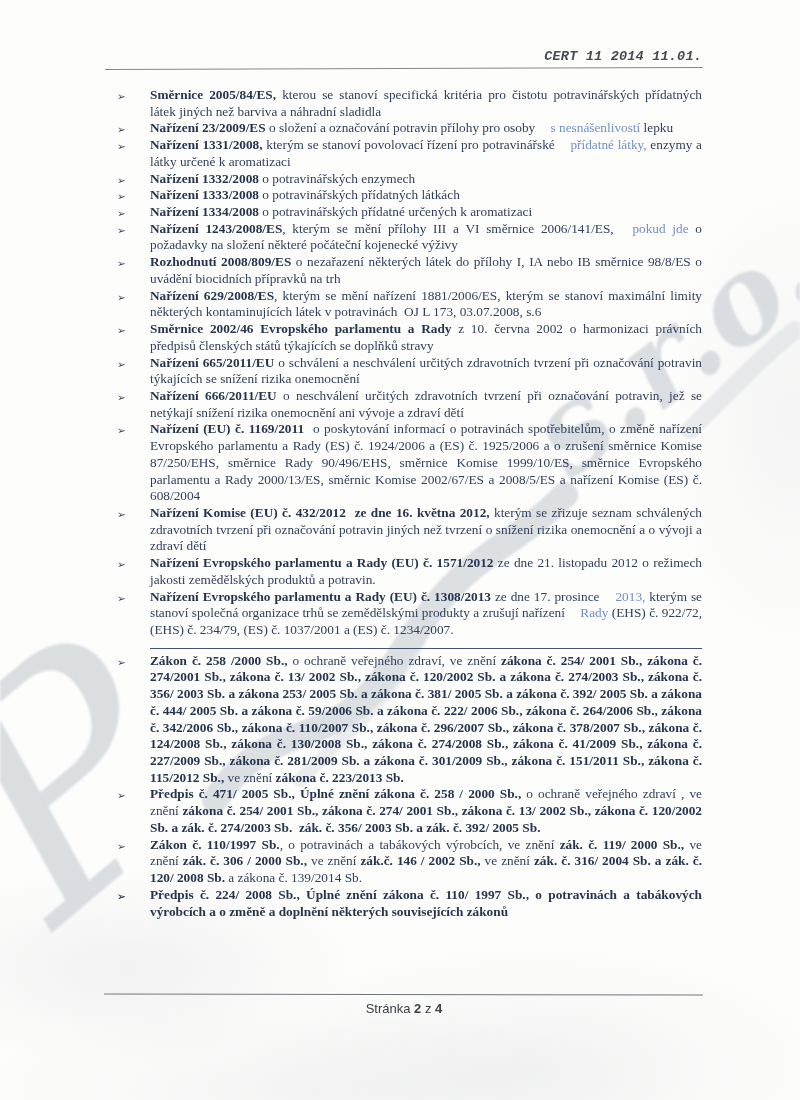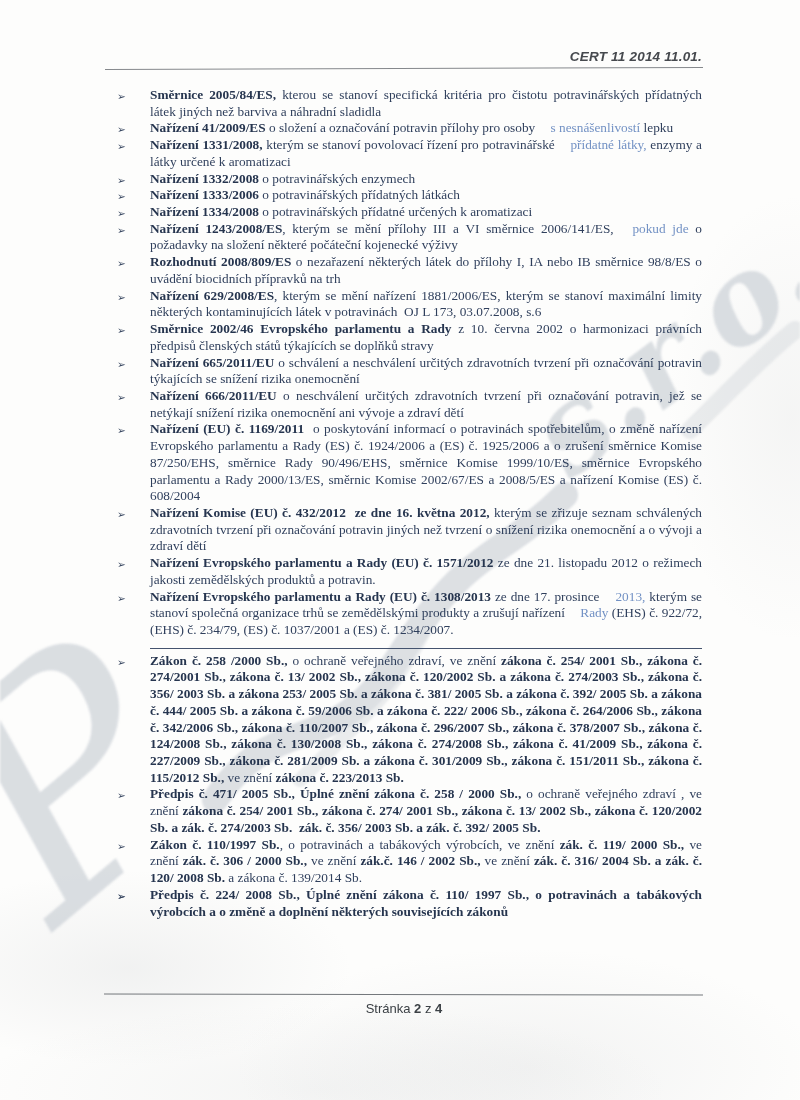"CERT 11 2014 11.01." .hdr-code { font-family: Liberation Sans, sans-serif -> Liberation Mono, monospace }
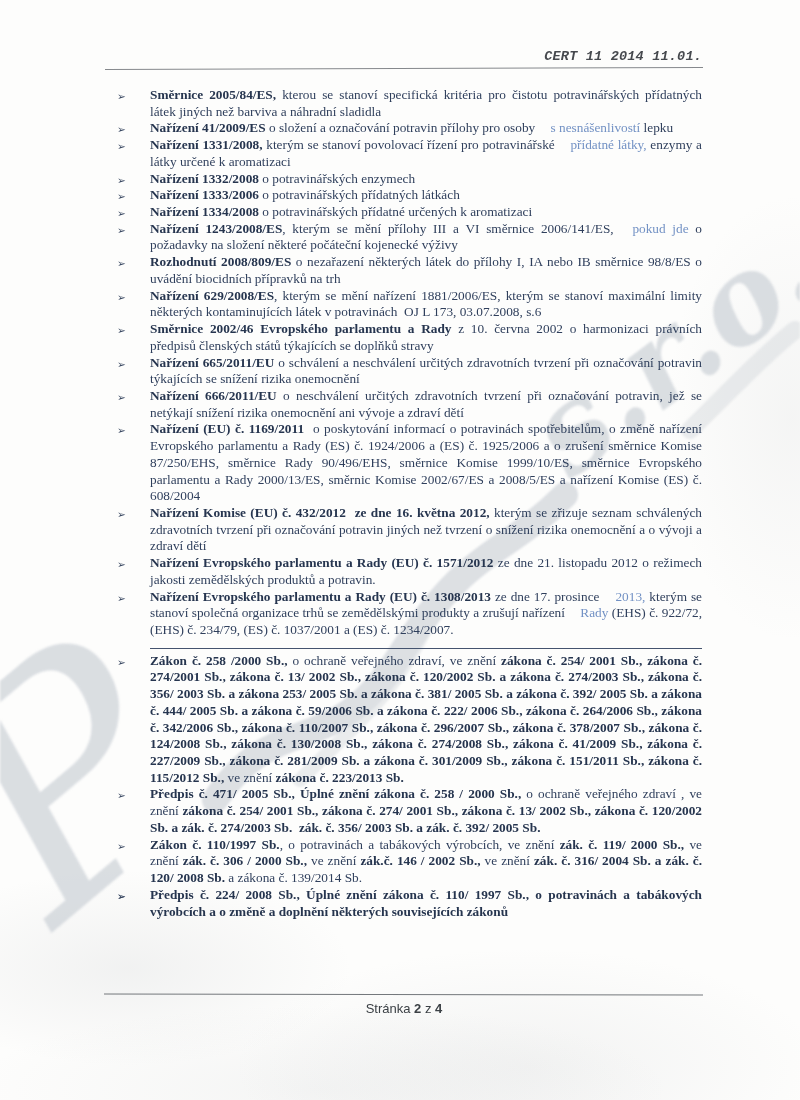"Nařízení 41/2009/ES" span.seg { text: 41/2009/ES -> 23/2009/ES }
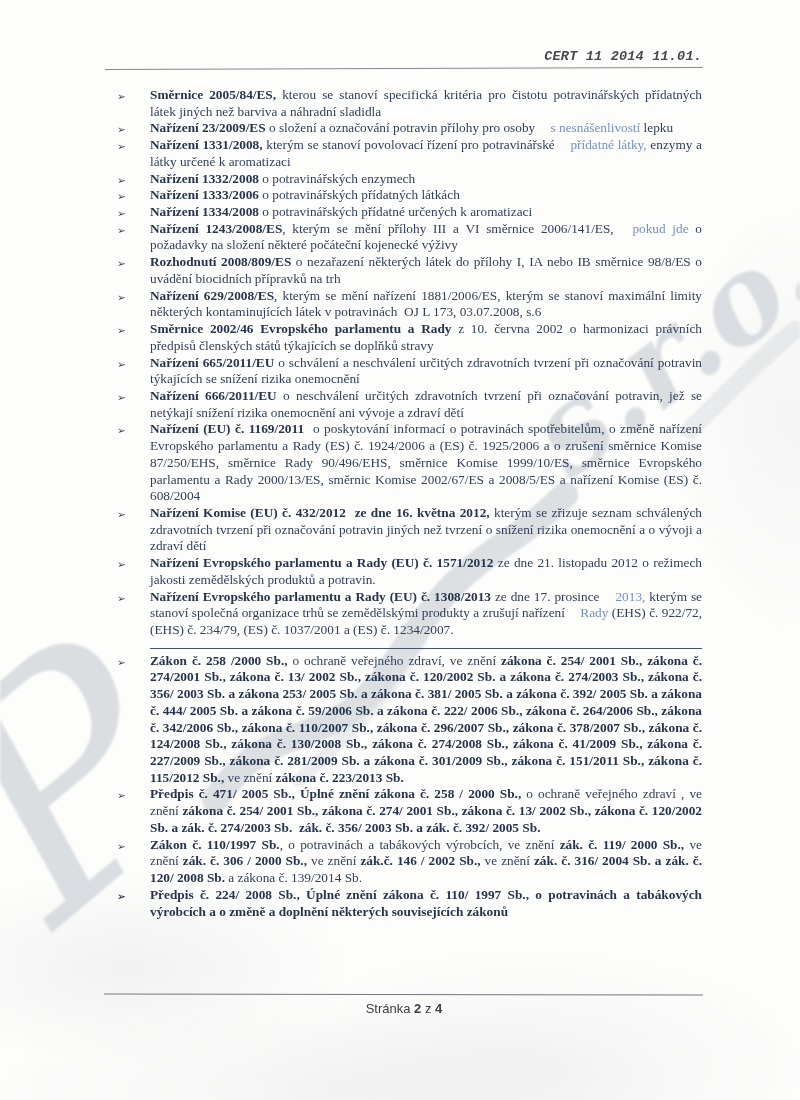"Nařízení 1333/2006" span.seg { text: 1333/2006 -> 1333/2008 }
